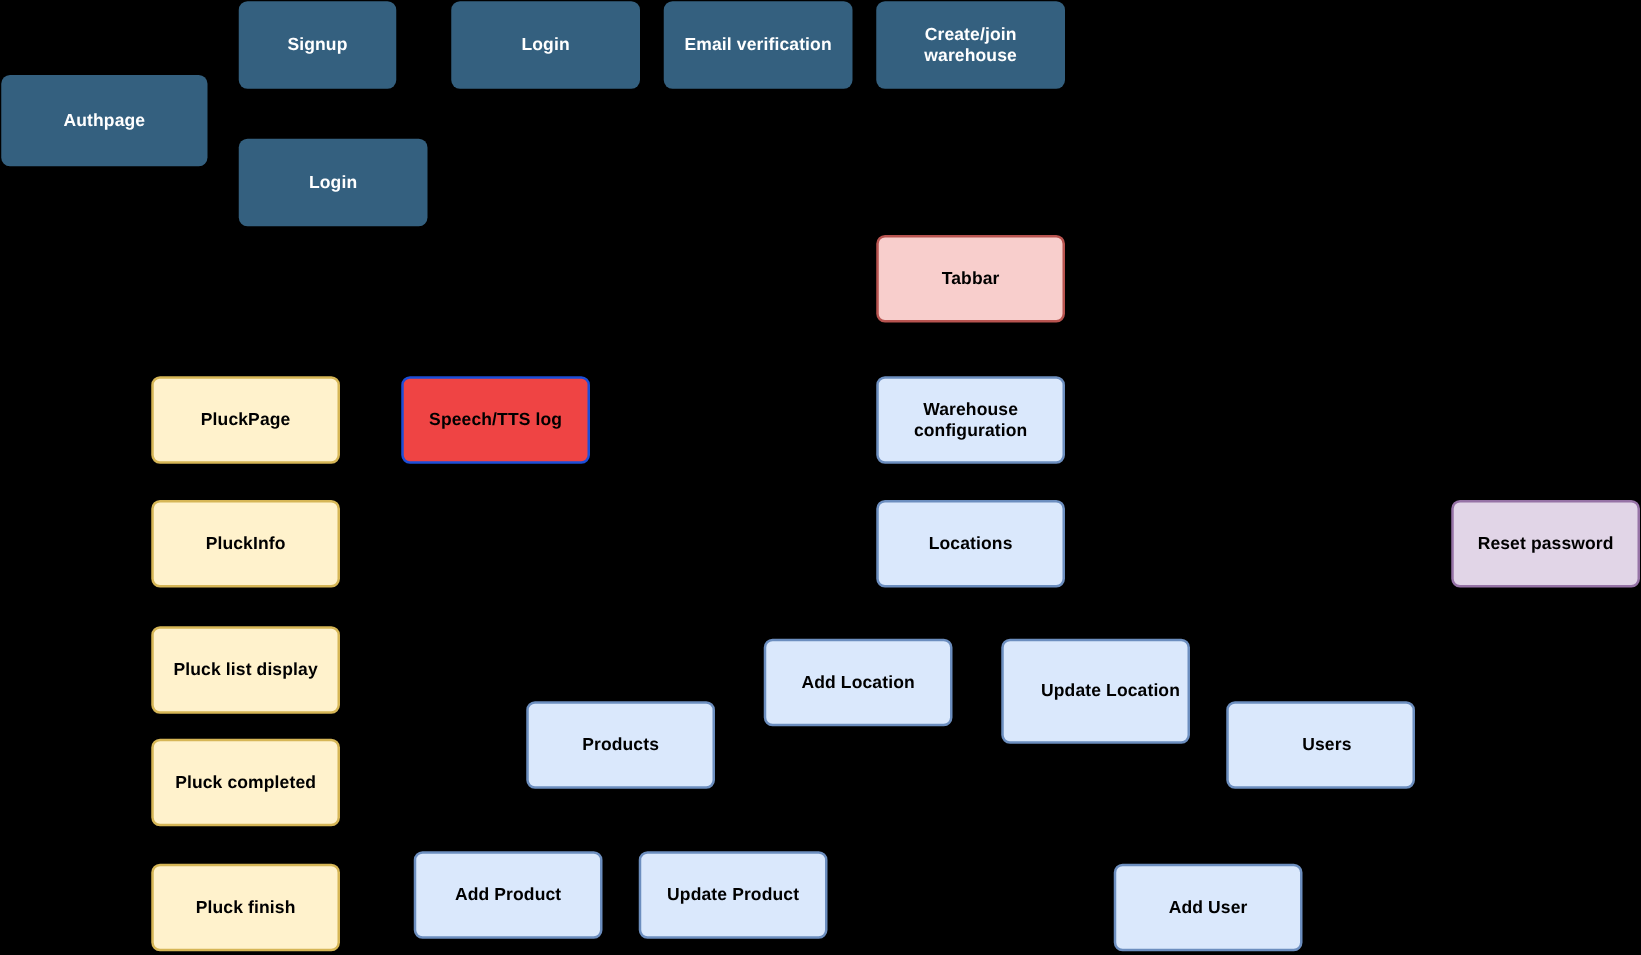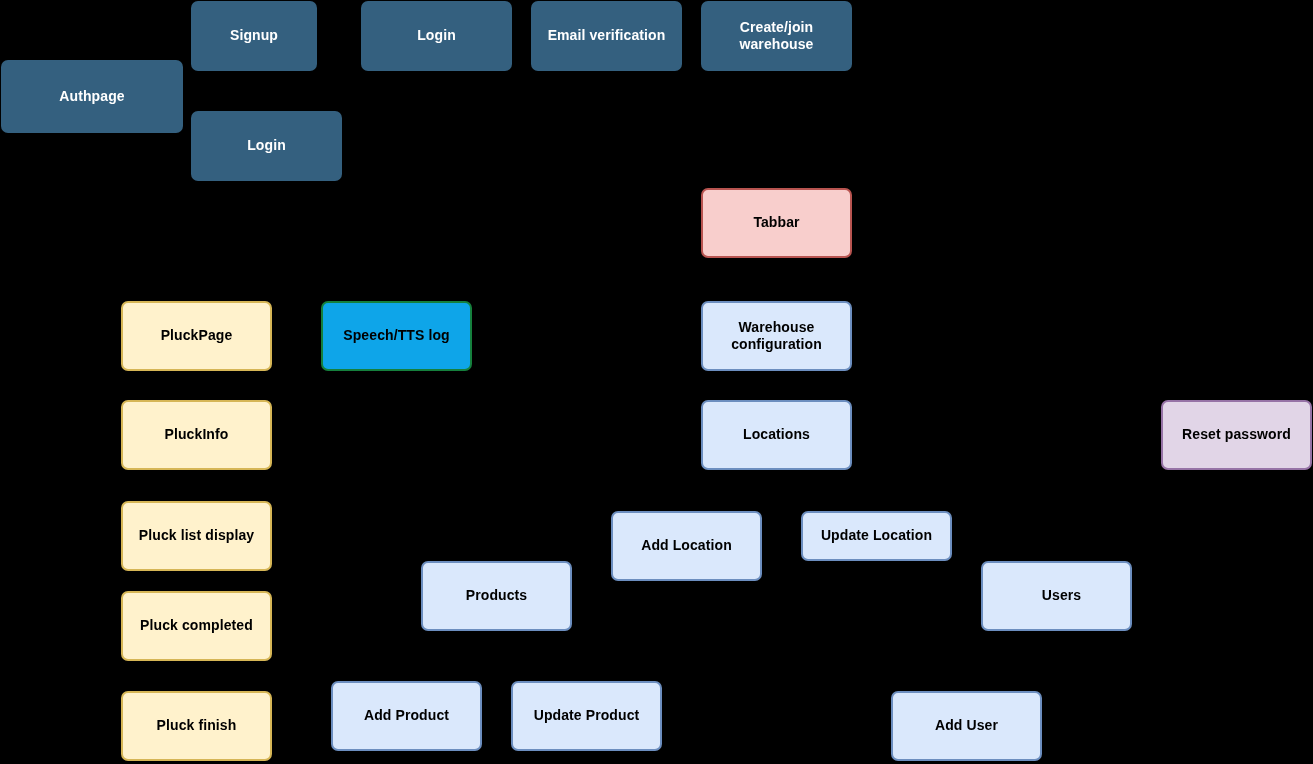"Authpage" div.node { width: 182px -> 165px }
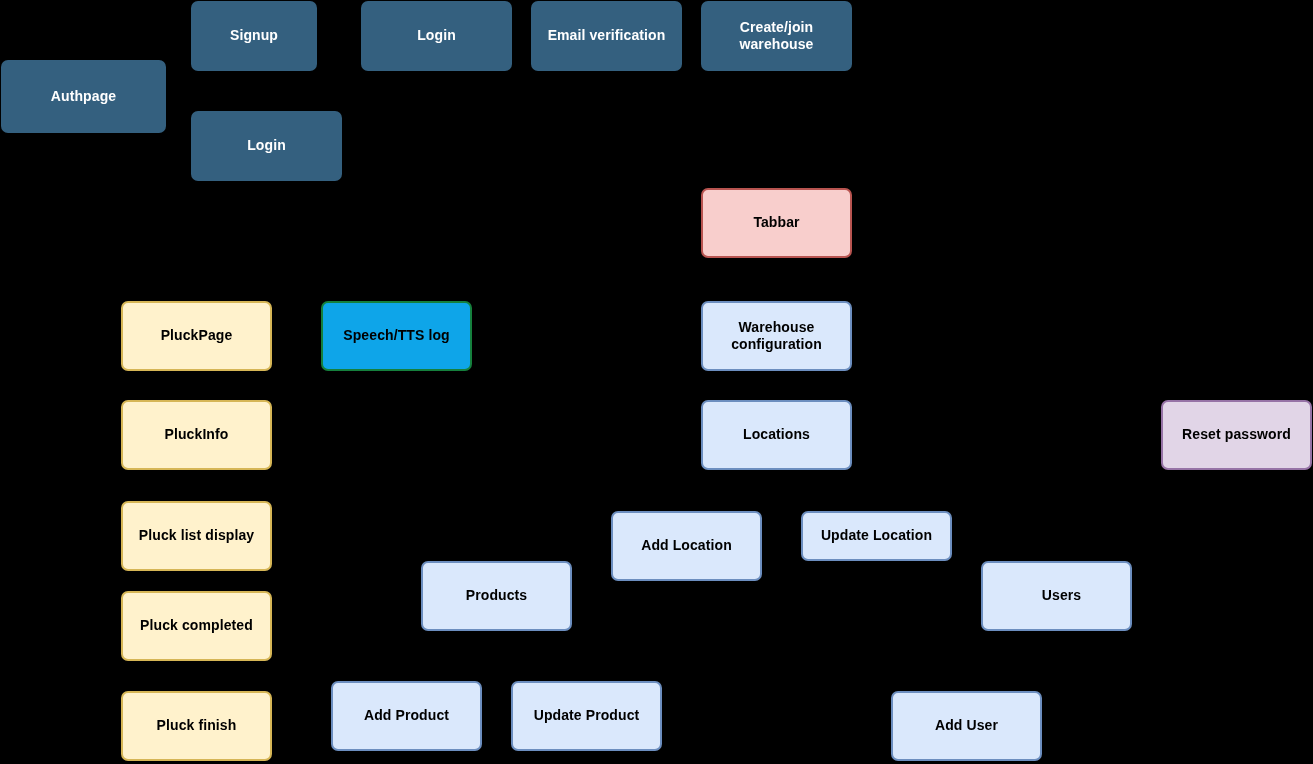"Speech/TTS log" .sty-green { background: #0ea5e9 -> #ef4444; border: 2px solid #15803d -> 2px solid #1d4ed8 }
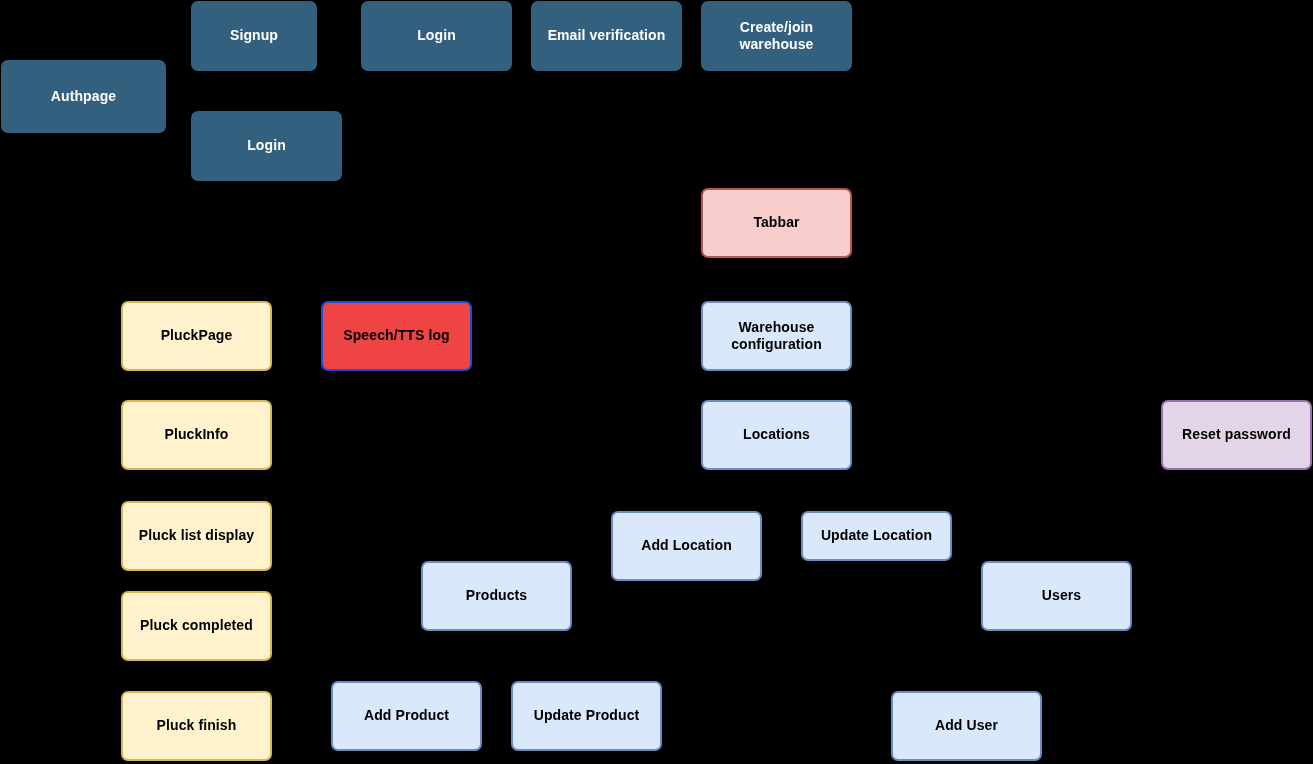"Update Location" div.node { height: 50px -> 84px; text-align: none -> right }
